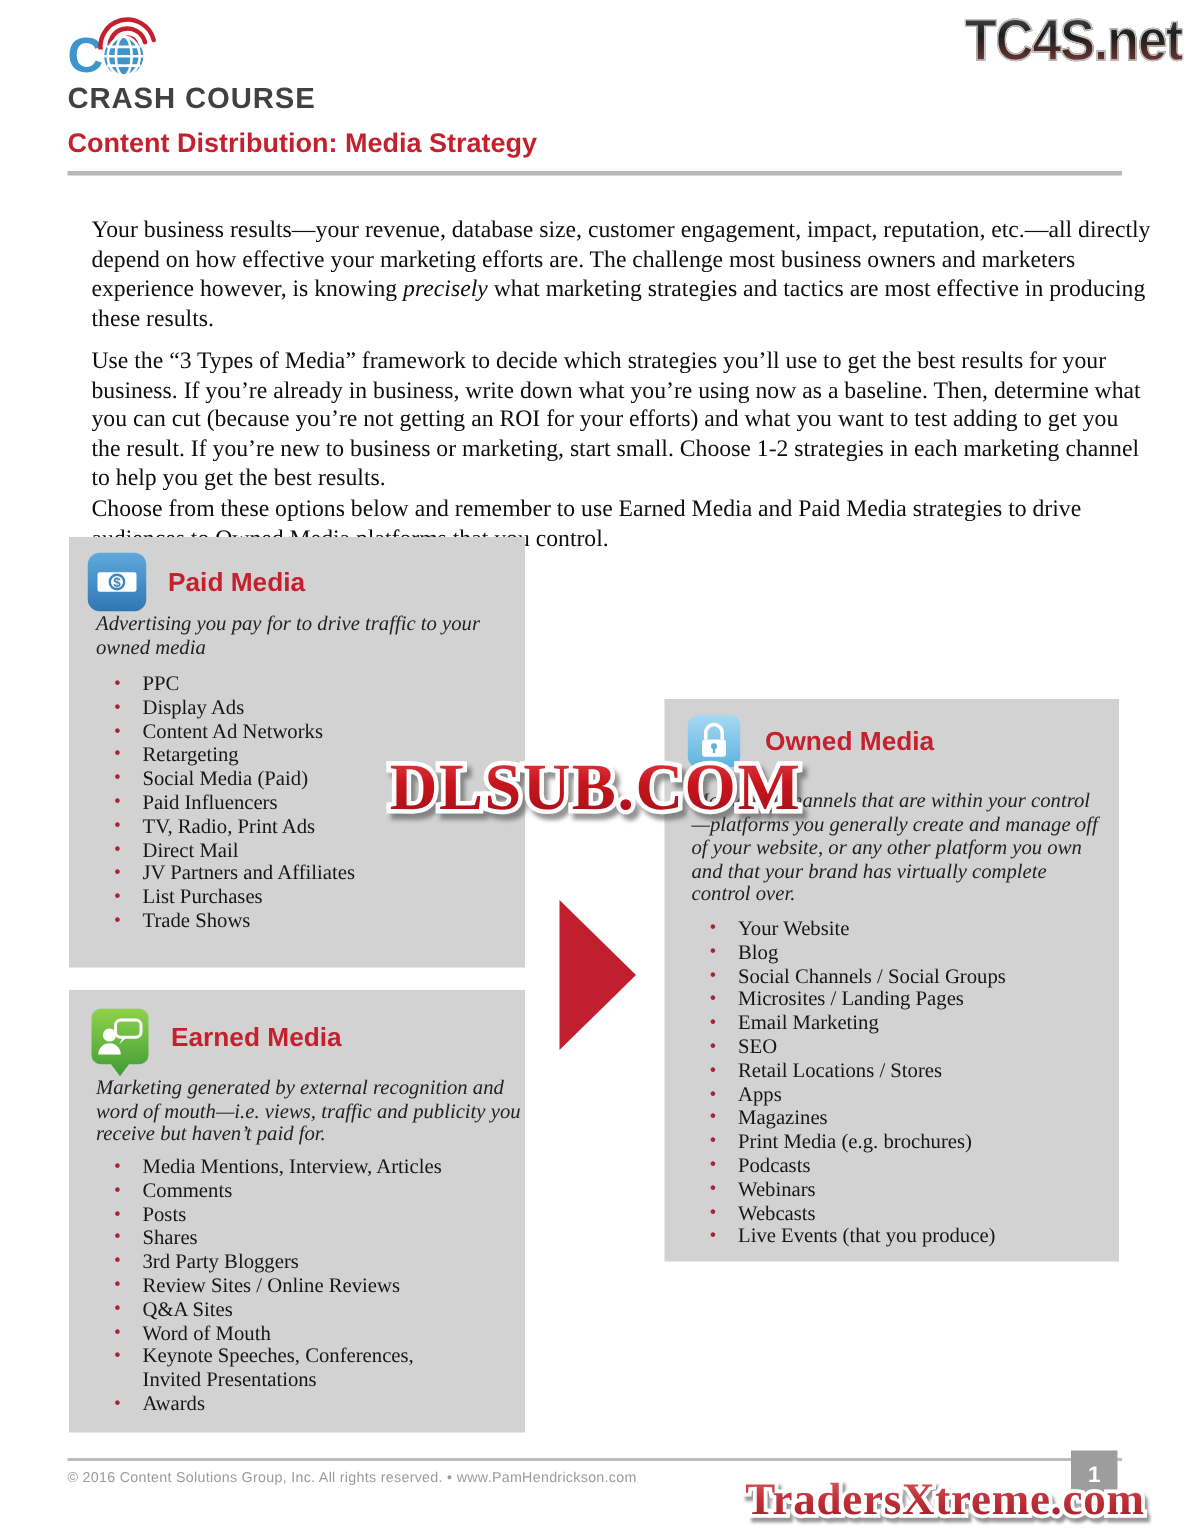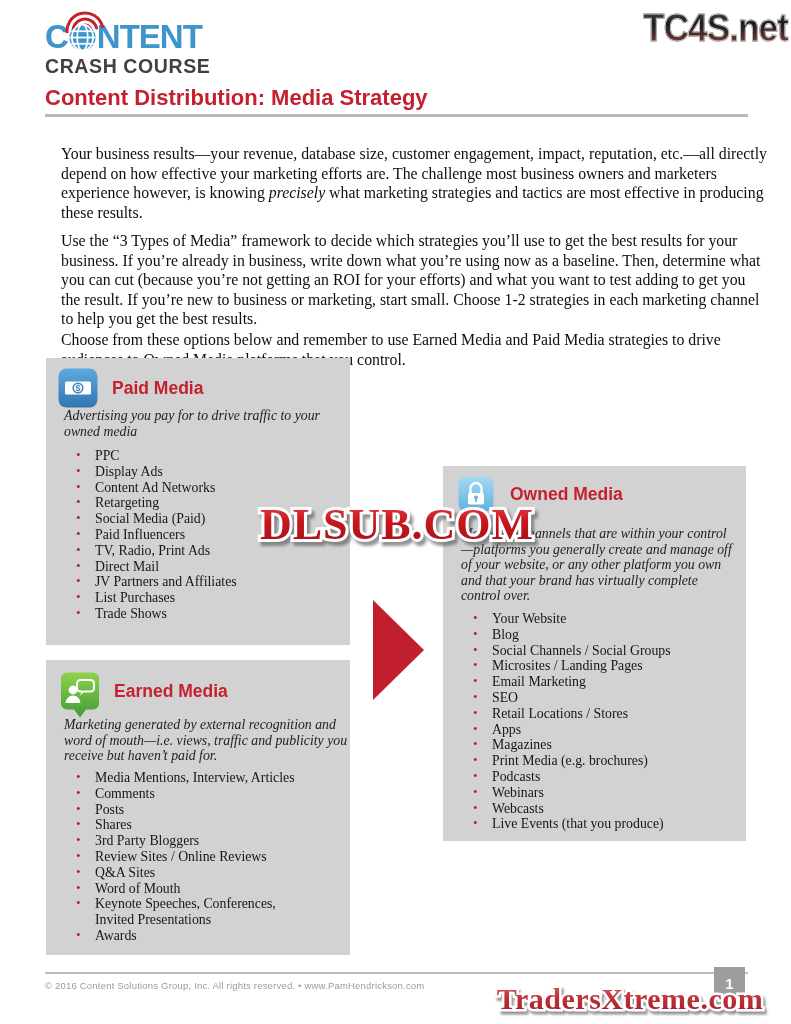"NTENT" span { html: <span>NTENT</span> -> none }
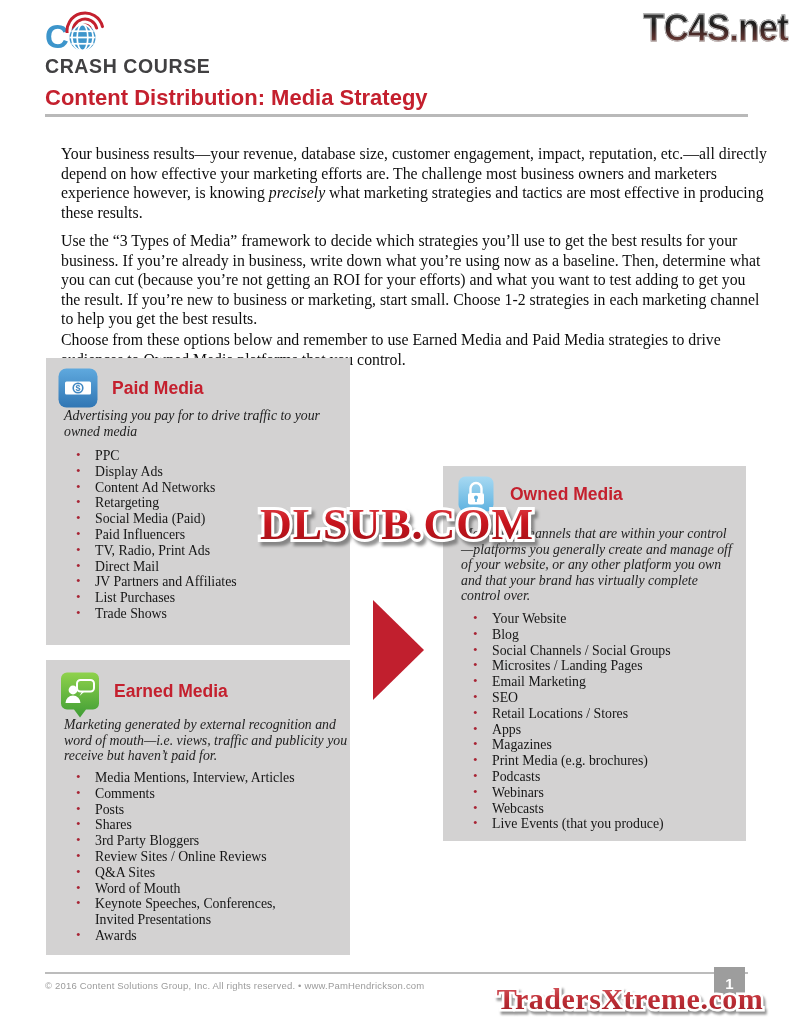"Content Distribution: Media Strategy" .doc-title { font-size: 22px -> 18px }
